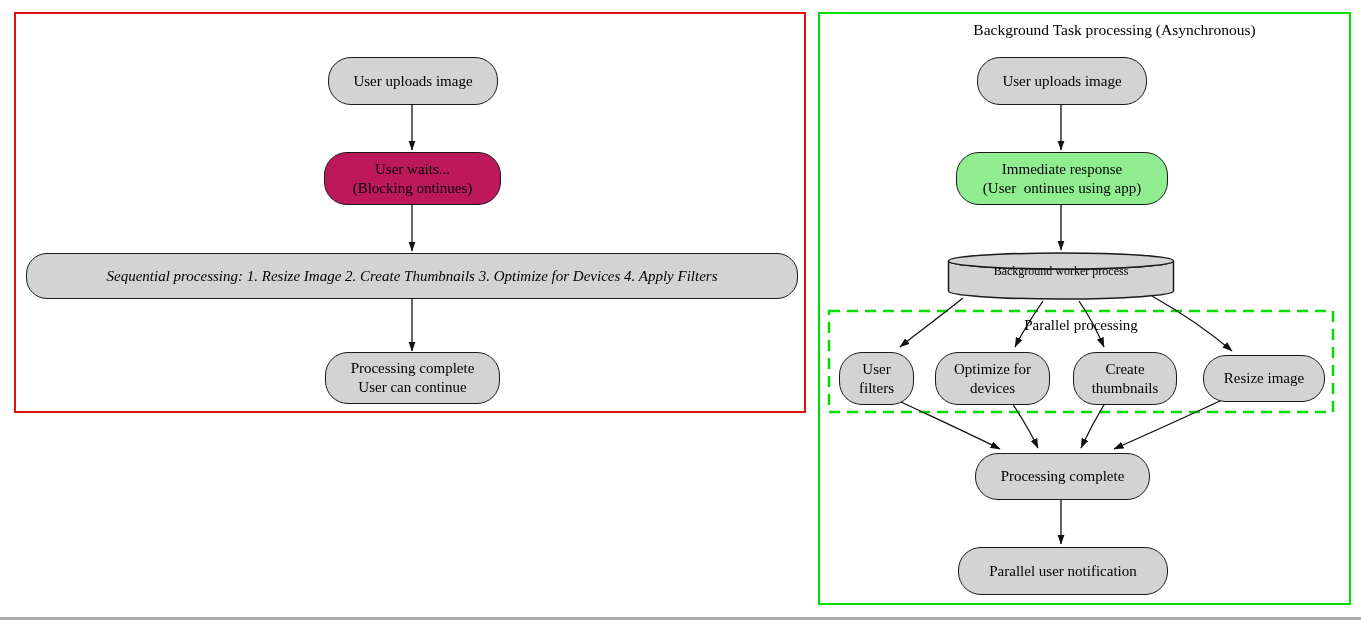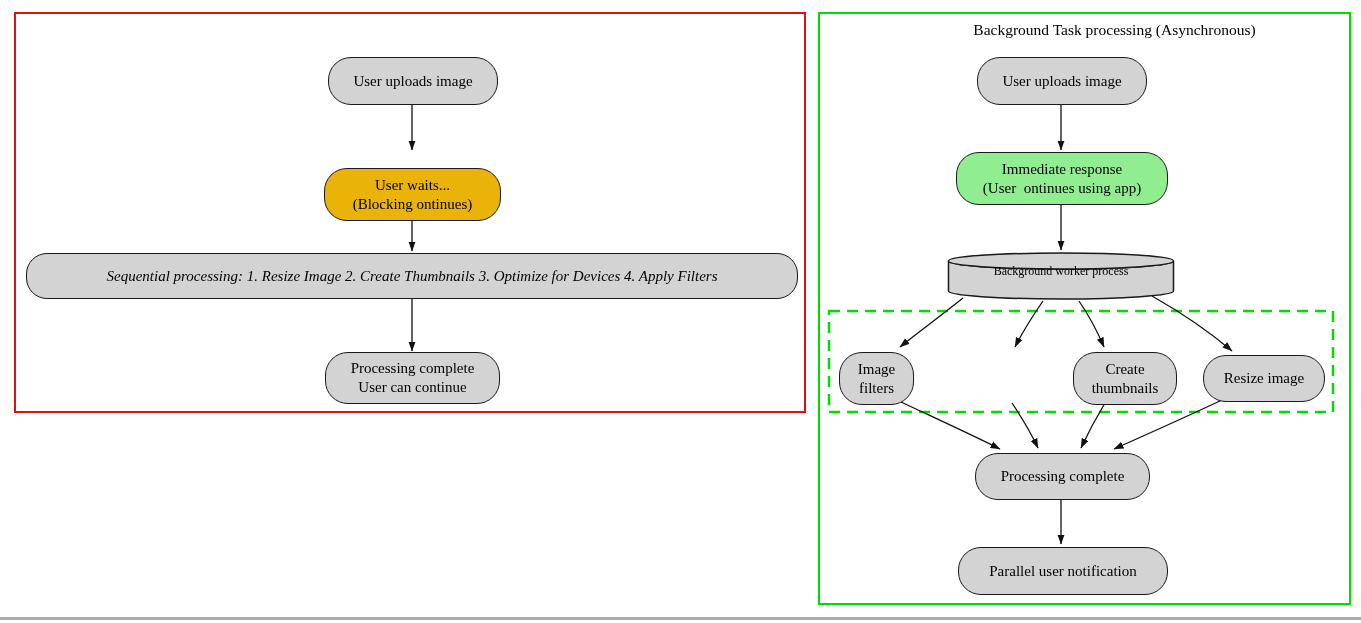"User waits..." div.node { background-color: #eab308 -> #be185d; top: 168px -> 152px }
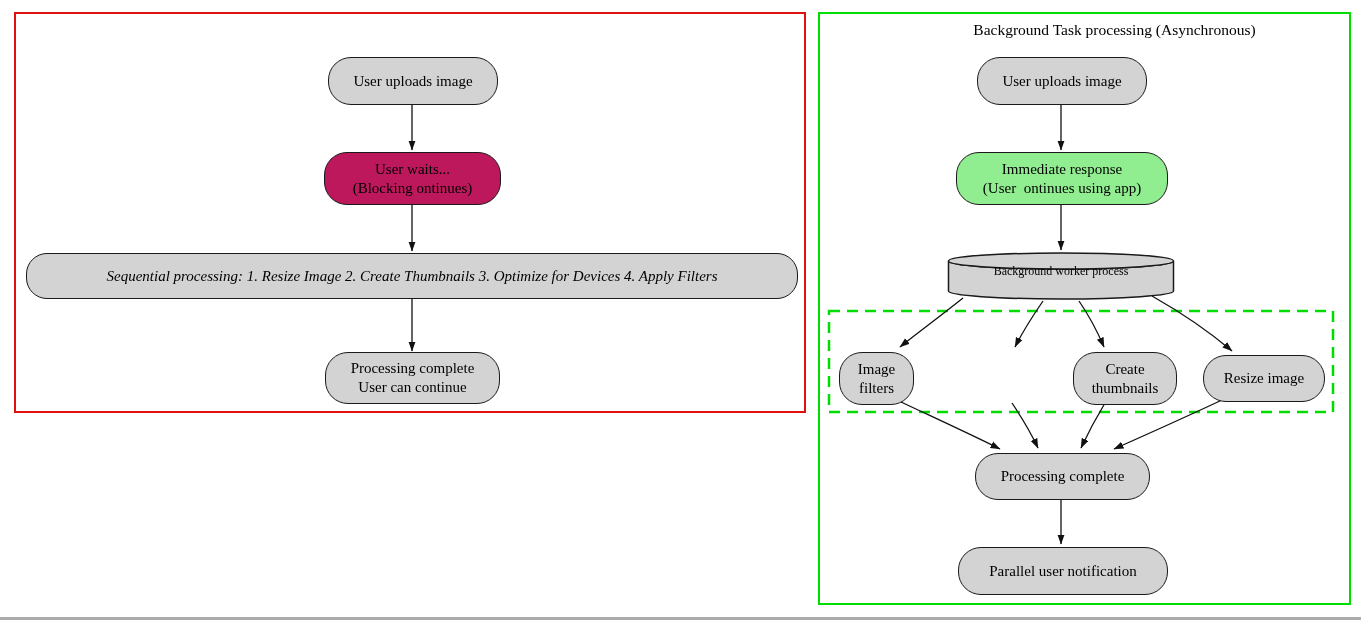"Parallel processing" div.parallel-label { html: none -> <div>Parallel processing</div> }
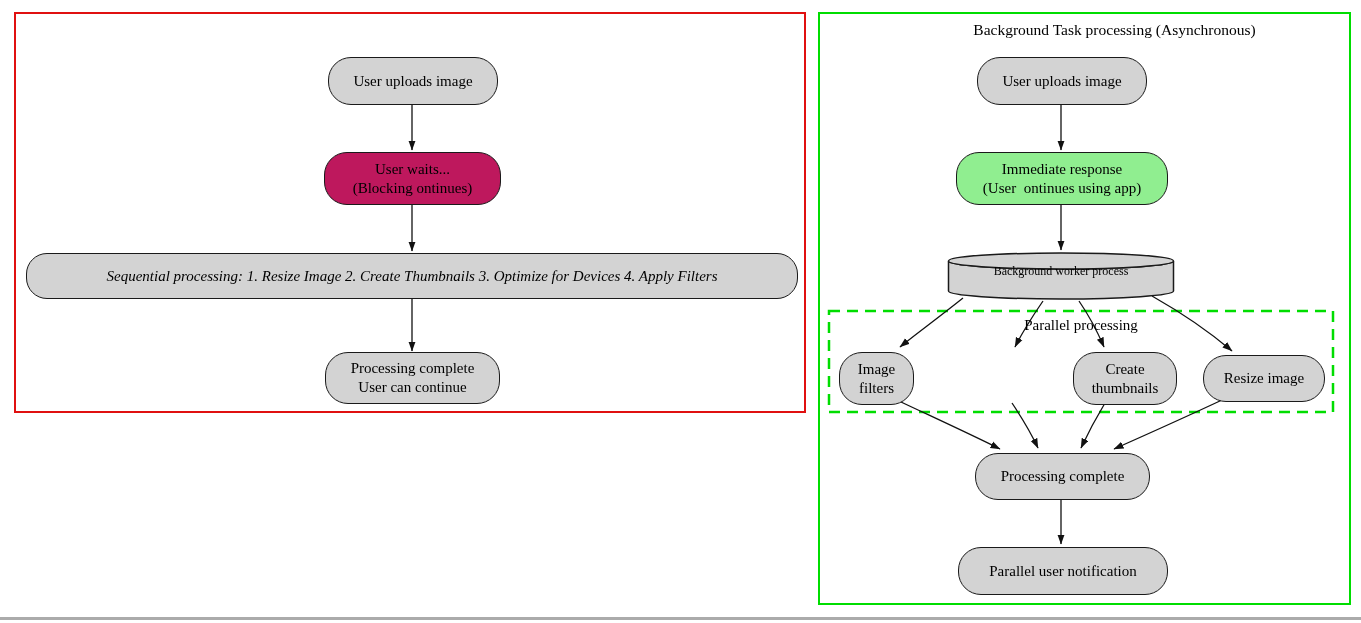"Image" span { text: Image -> User }
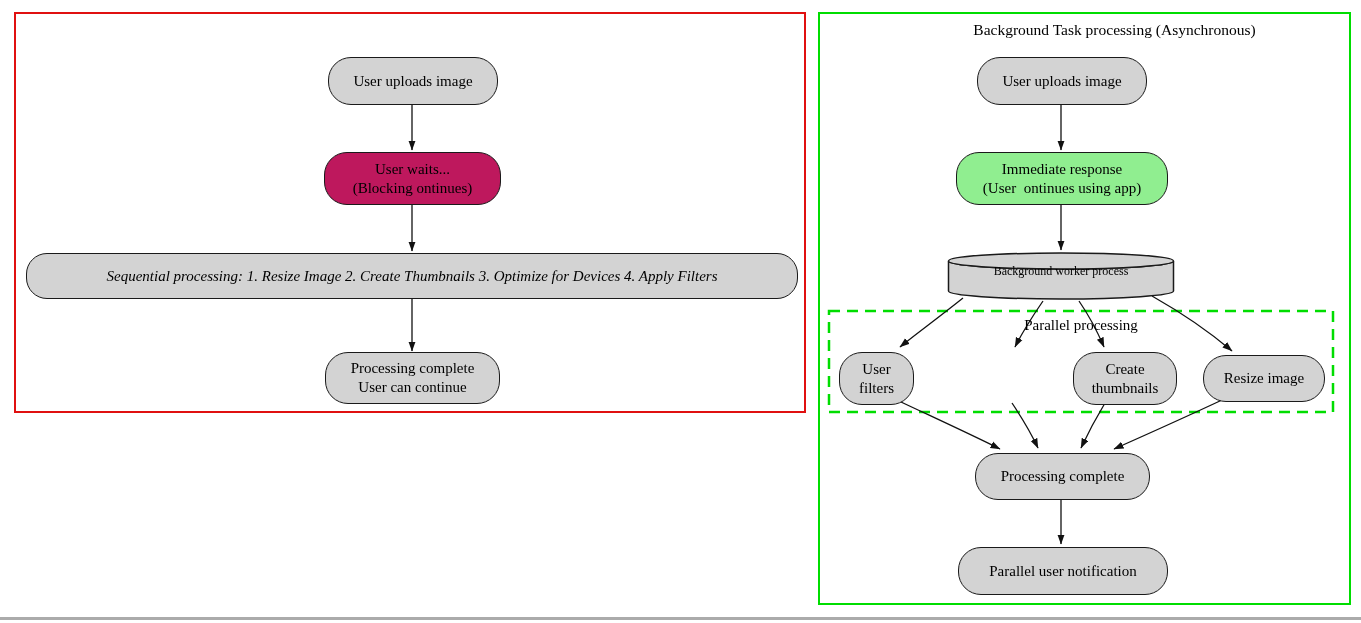"Optimize for" div.node { html: none -> <div> <span>Optimize for</span> <span>devices</span> </div> }
